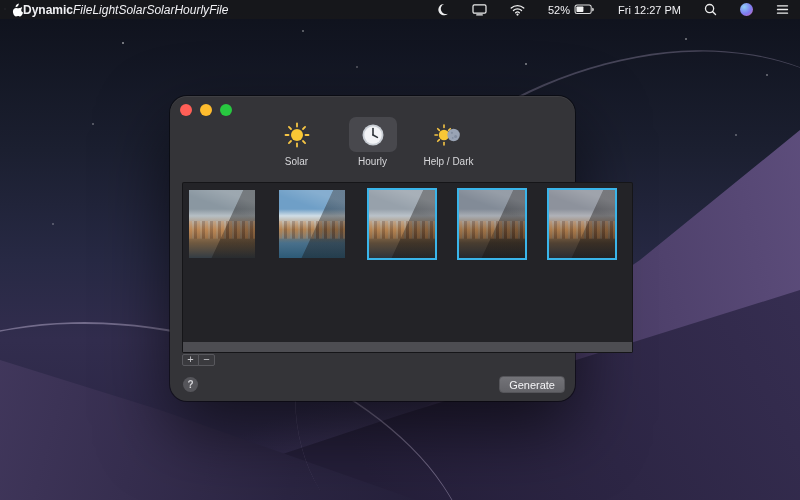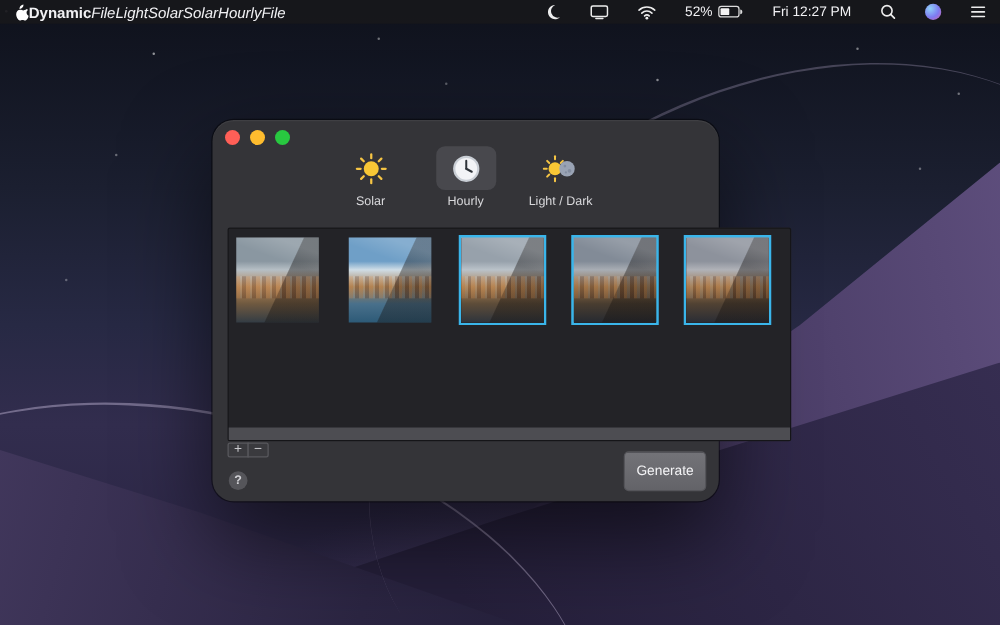"Light / Dark" div.mode-label { text: Light -> Help }
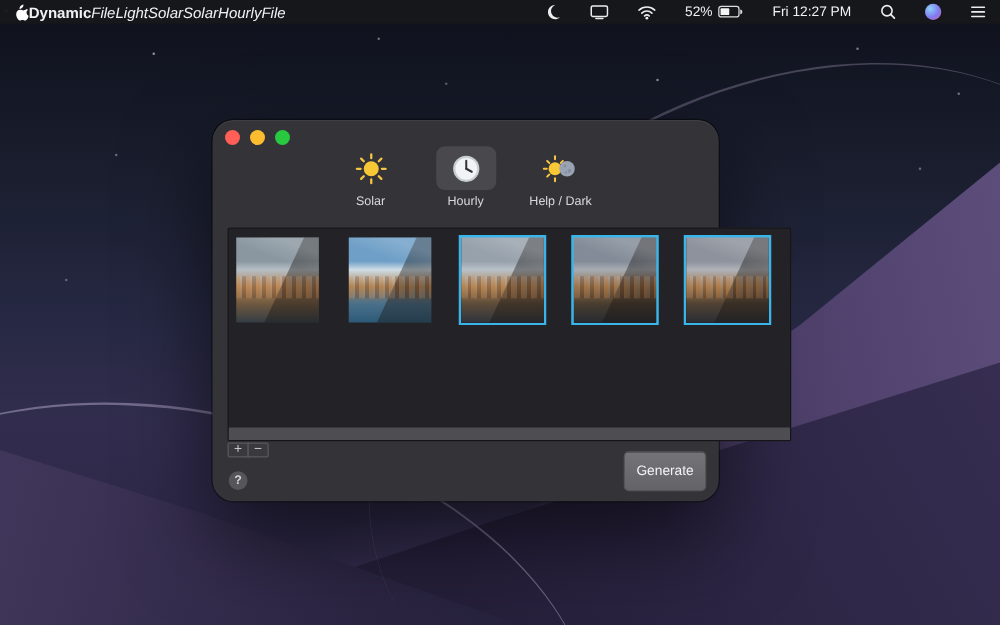"Generate" .generate { padding: 15px 9px -> 0 9px }
